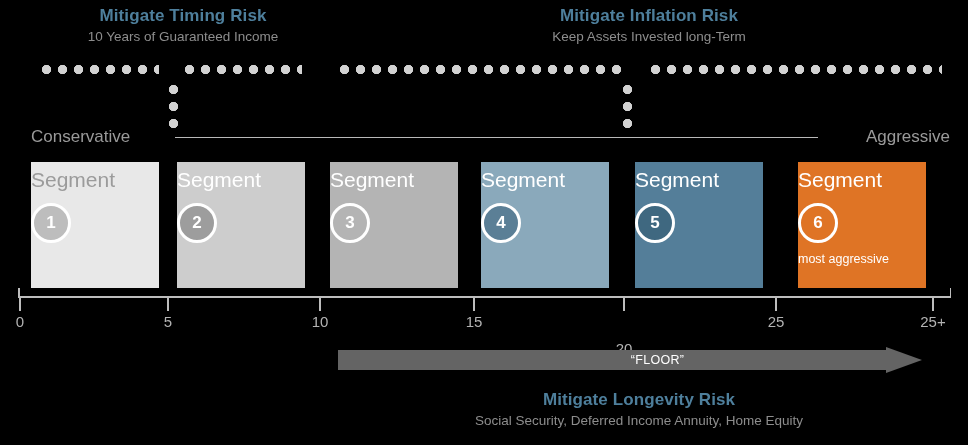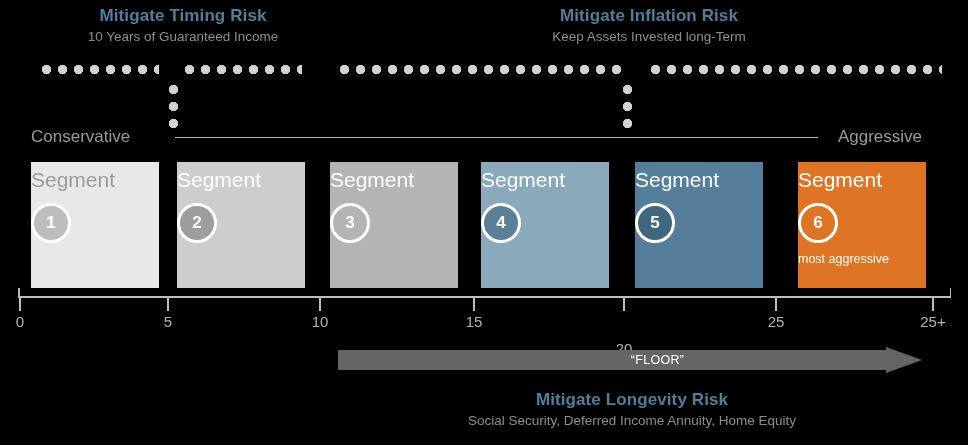"Aggressive" #label-aggressive { right: 46px -> 18px }
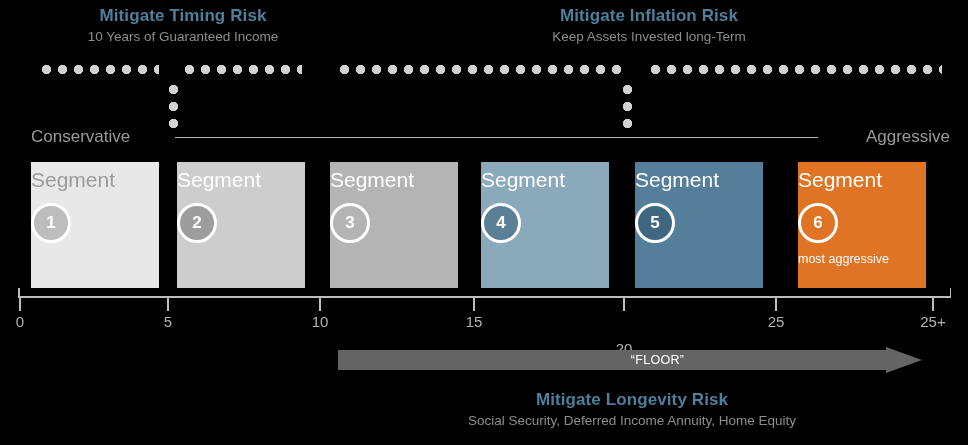"Mitigate Longevity Risk" #callout-longevity { left: 340px -> 347px }
